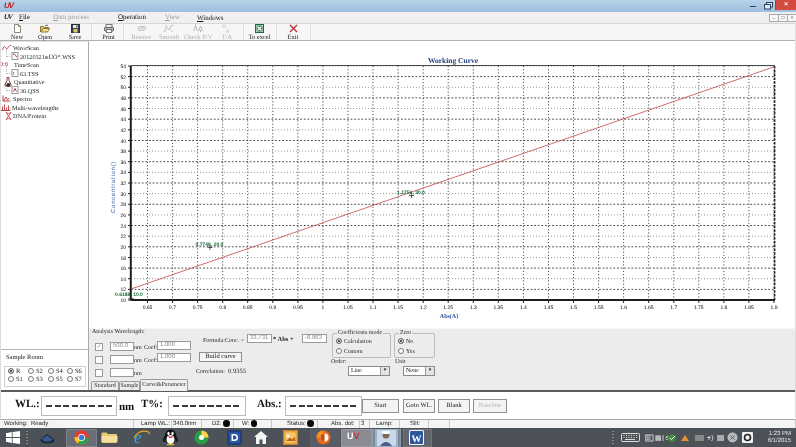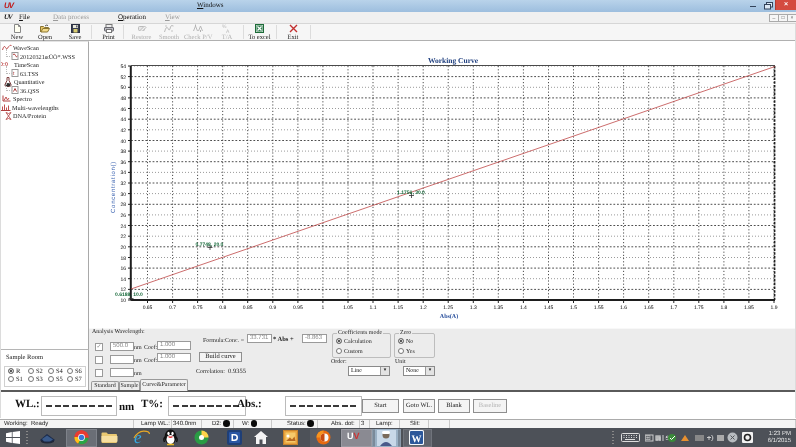"Windows" div.mitem { top: 1px -> 14px }
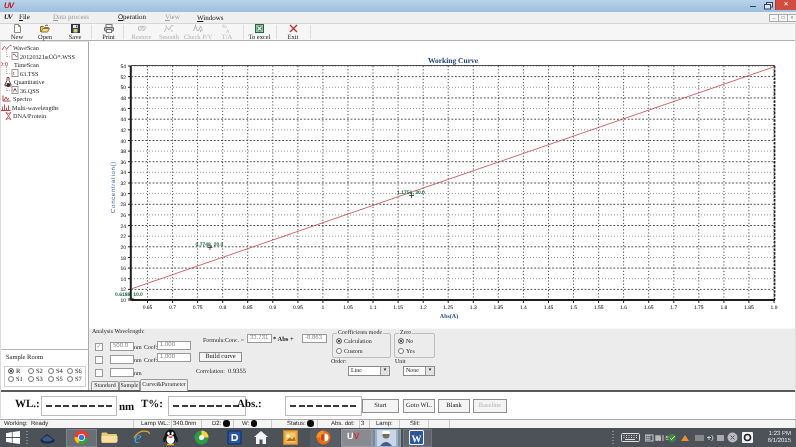"Abs.:" div.wlabel { left: 237px -> 257px }
